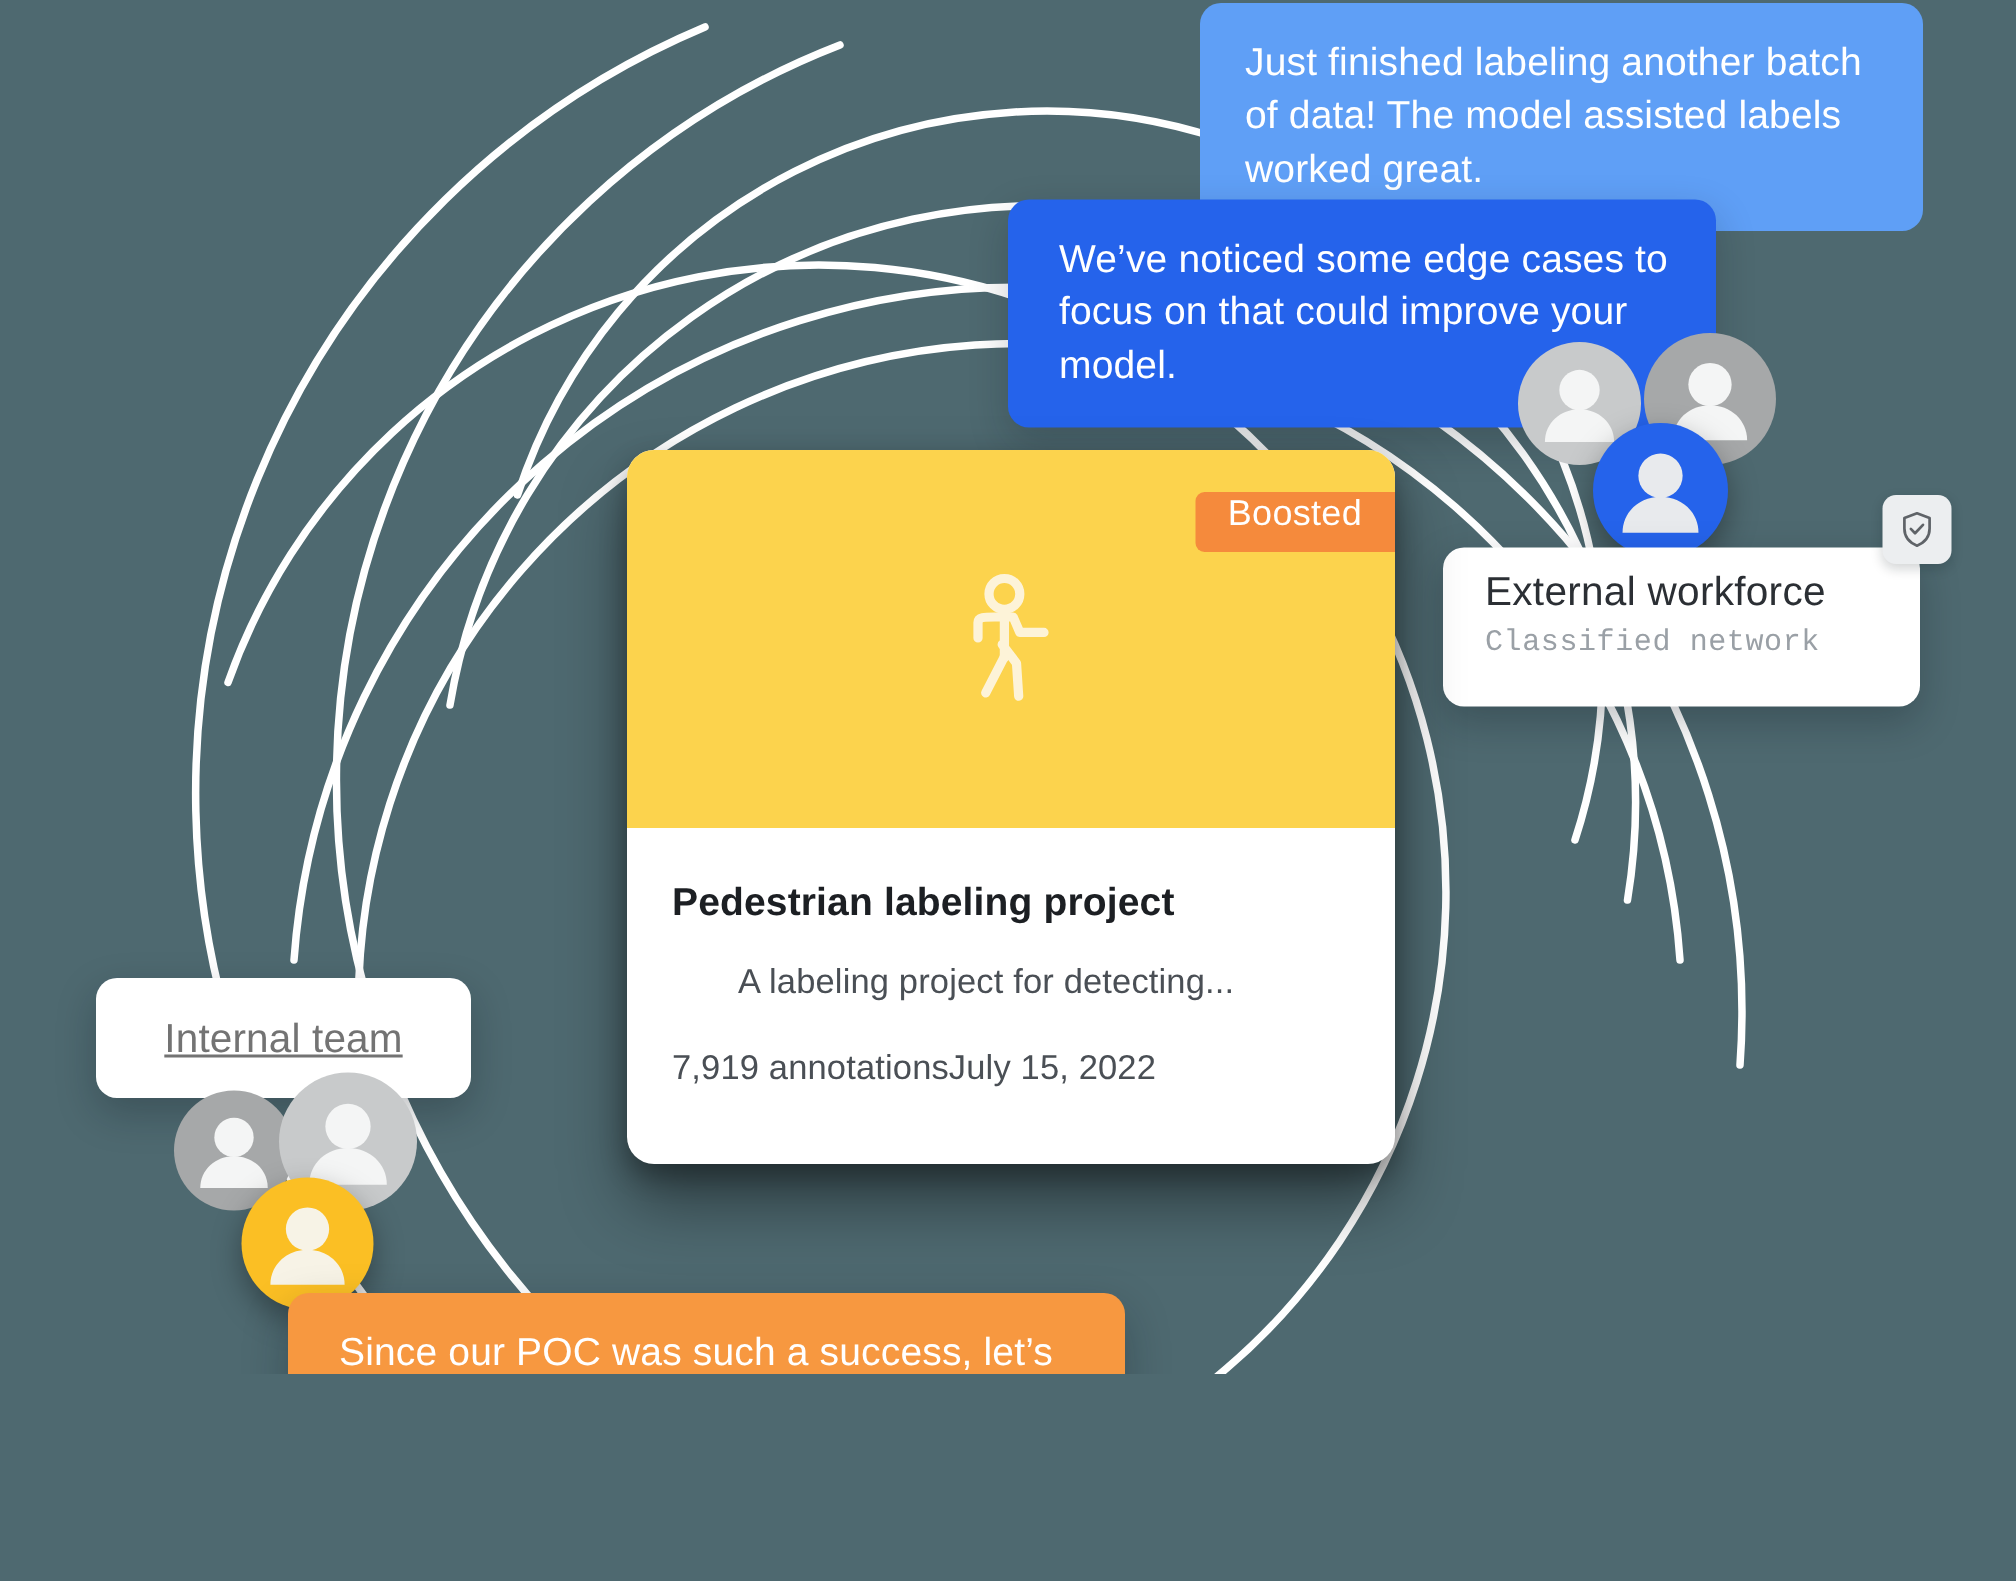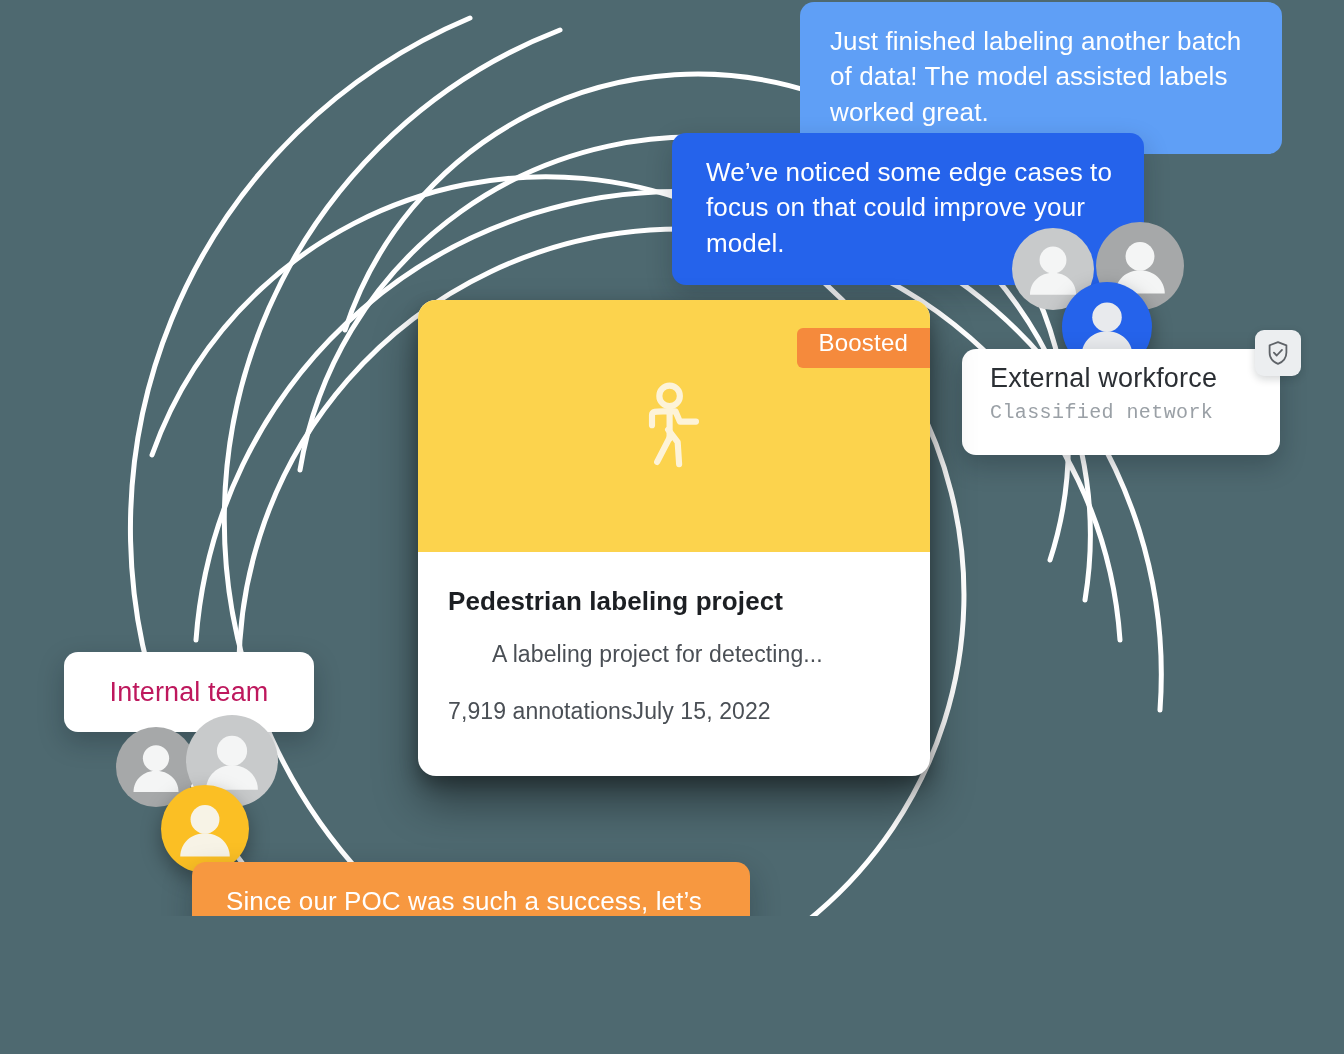"External workforce" #external-workforce-pill { top: 349px -> 365px }
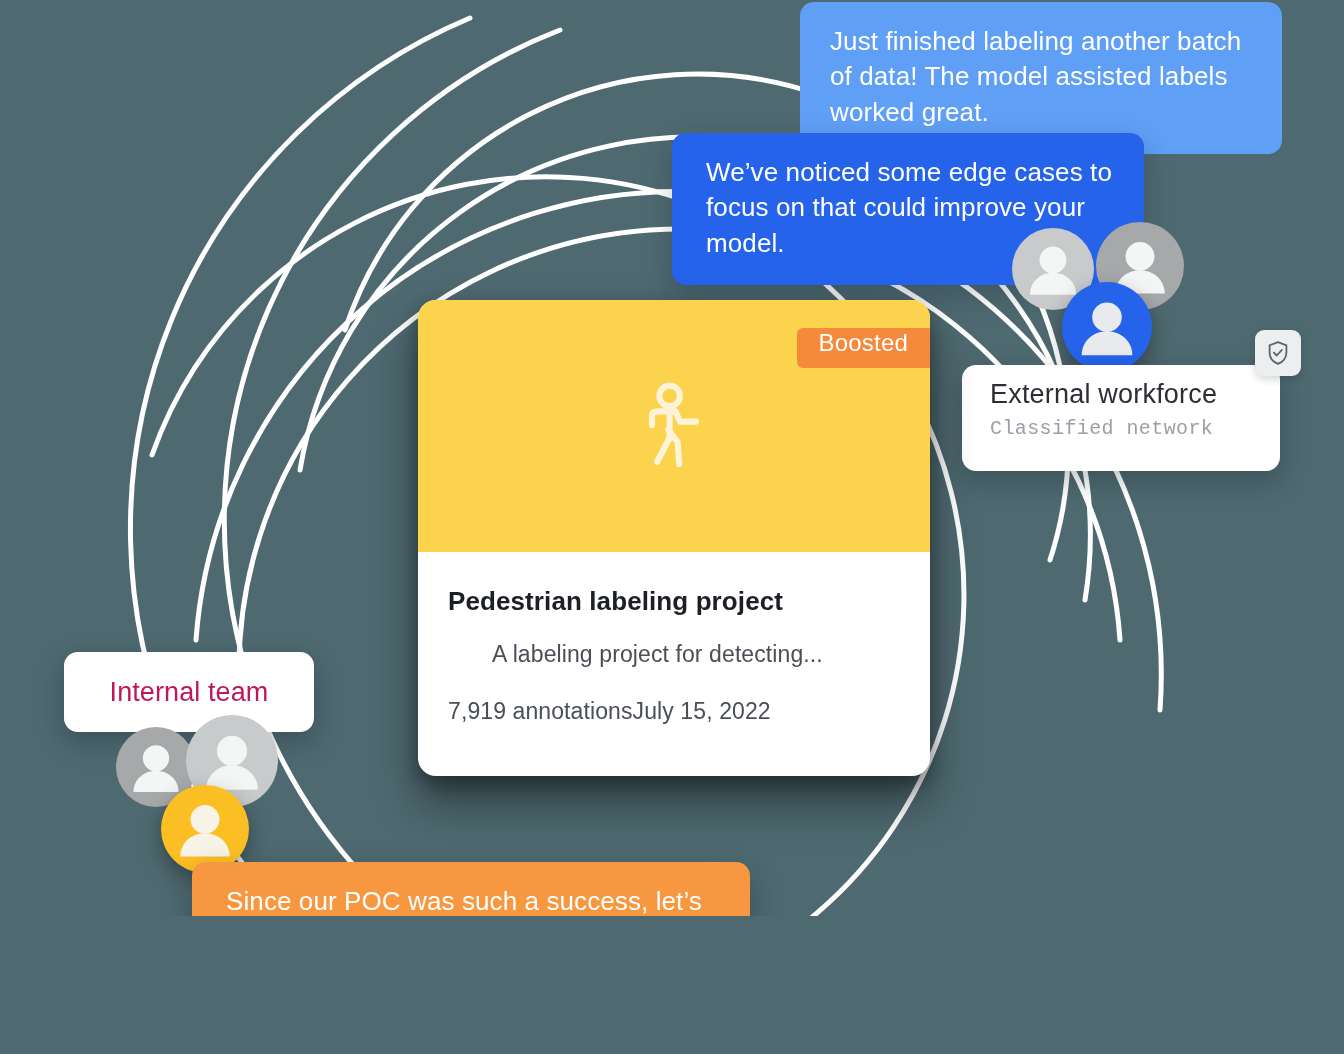"Internal team" #internal-team-label { color: #be185d -> #737373; text-decoration: none -> underline }
